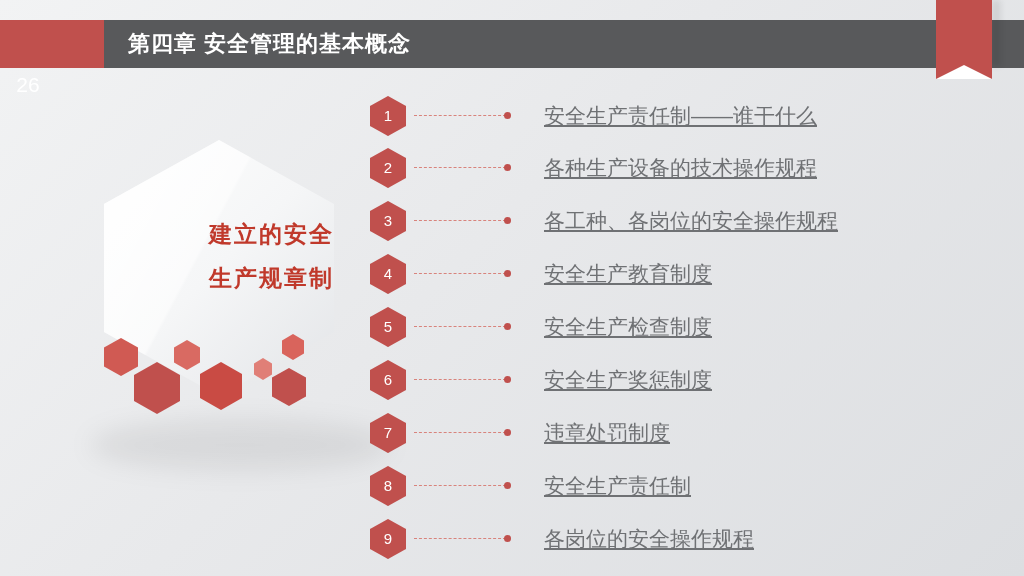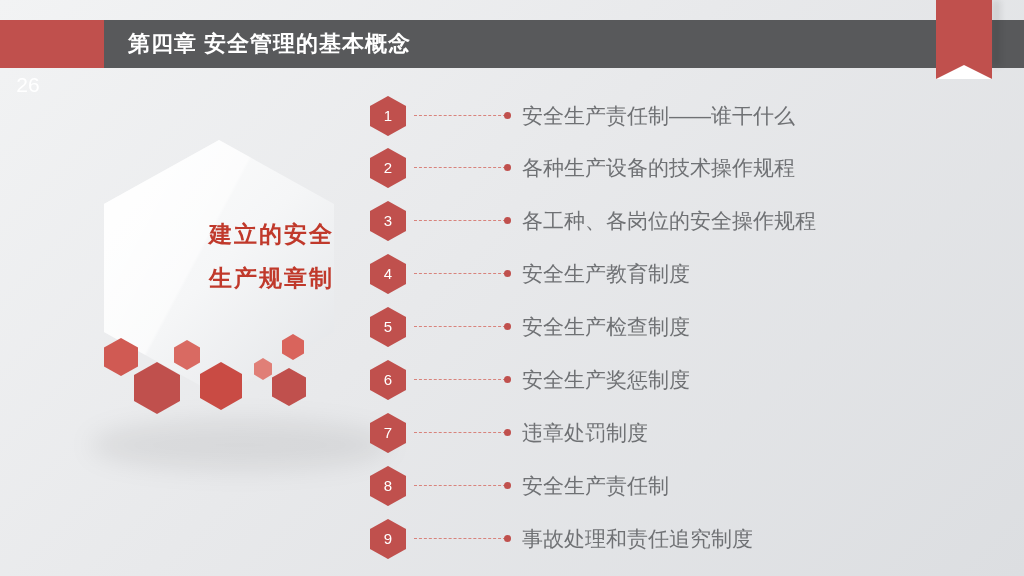"安全生产责任制——谁干什么" .row-text { left: 152px -> 174px; text-decoration: none -> underline }
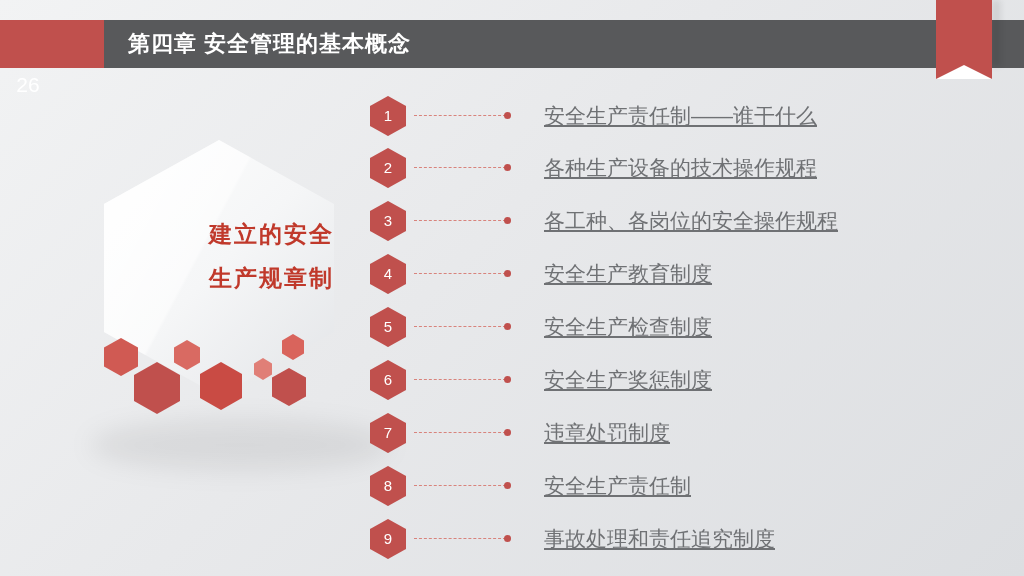"事故处理和责任追究制度" div.row-text { text: 事故处理和责任追究制度 -> 各岗位的安全操作规程 }
